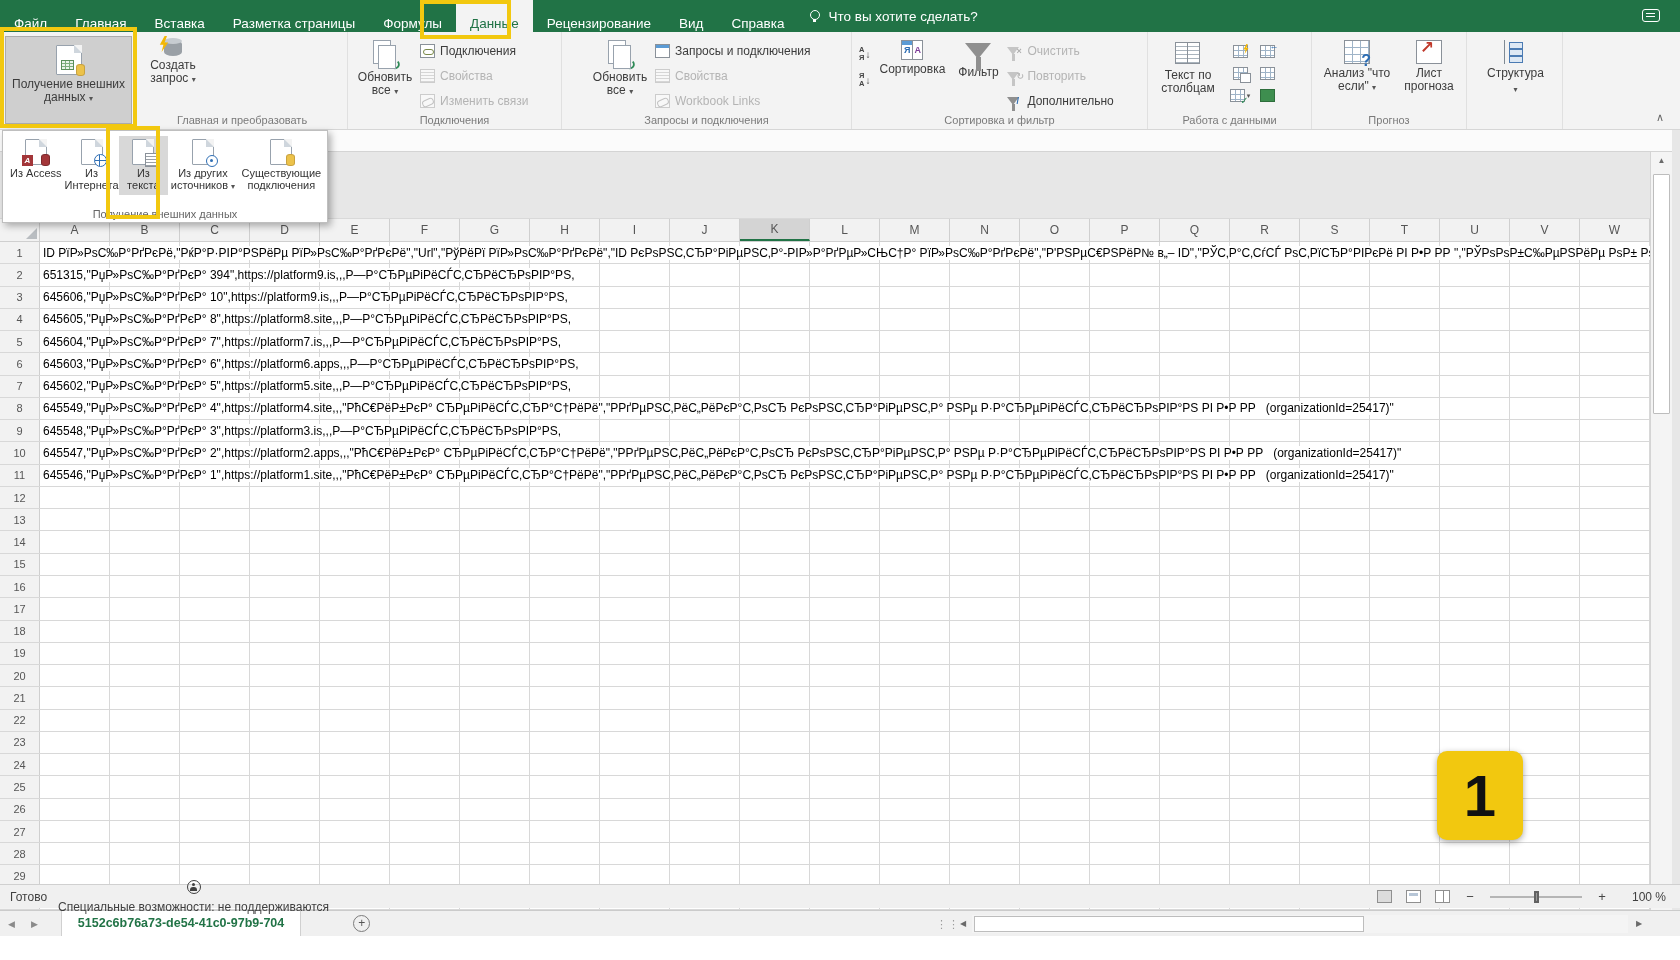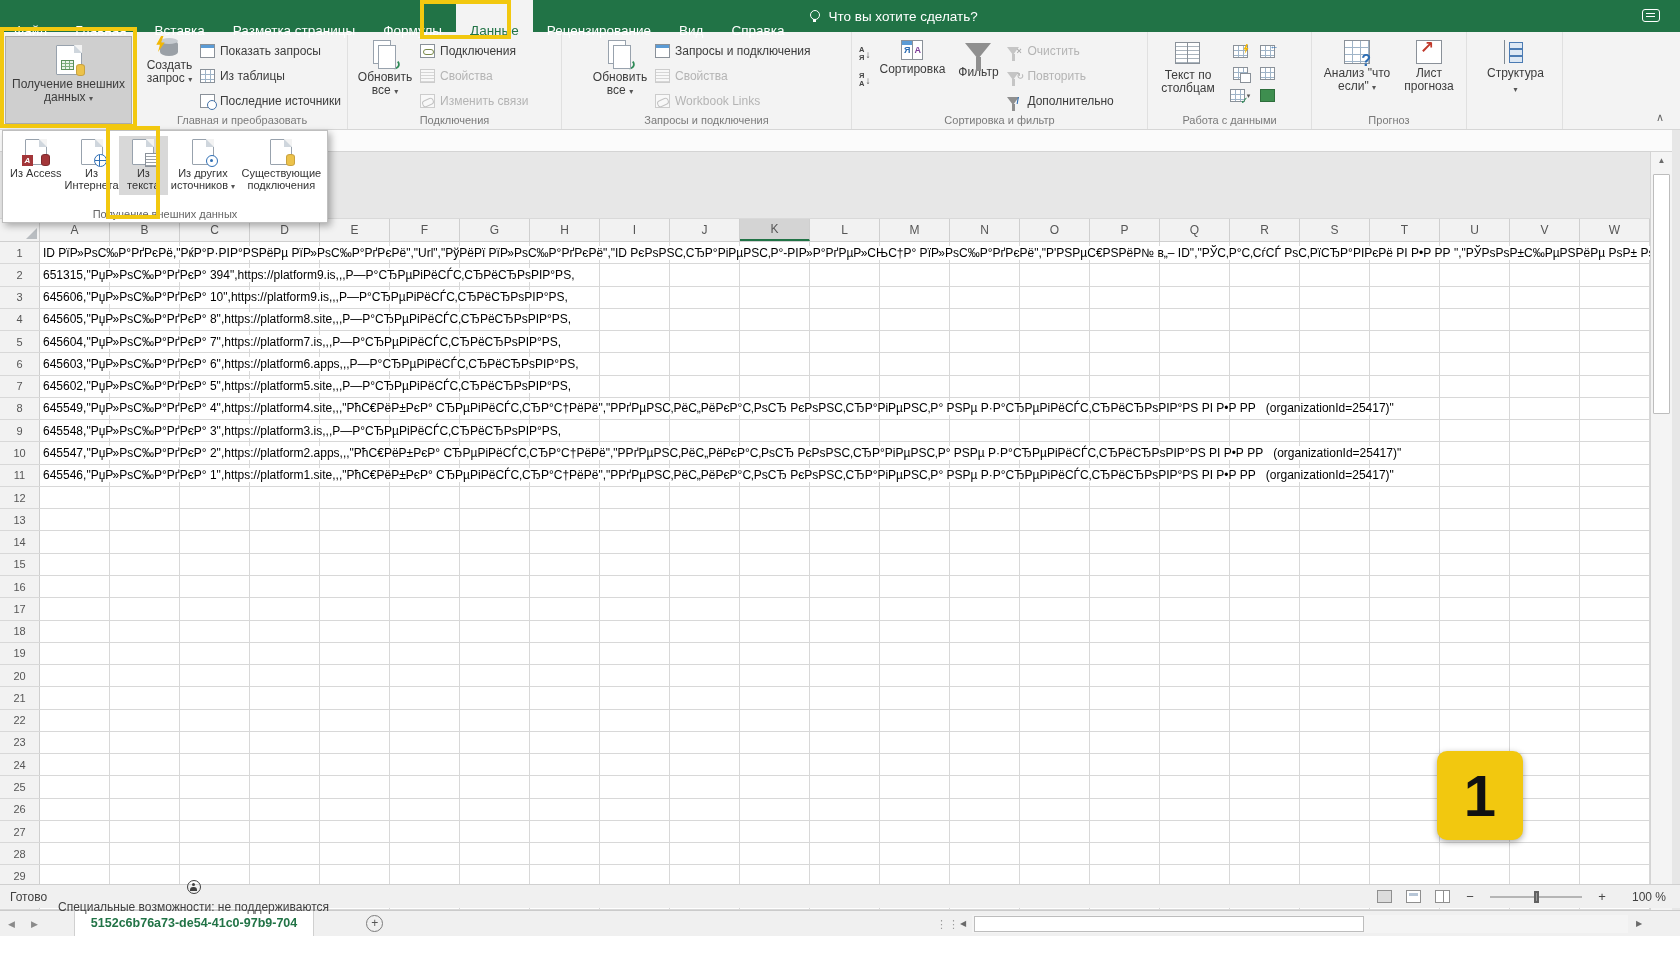"Файл" .mi { padding: 15px 14px -> 8px 14px }
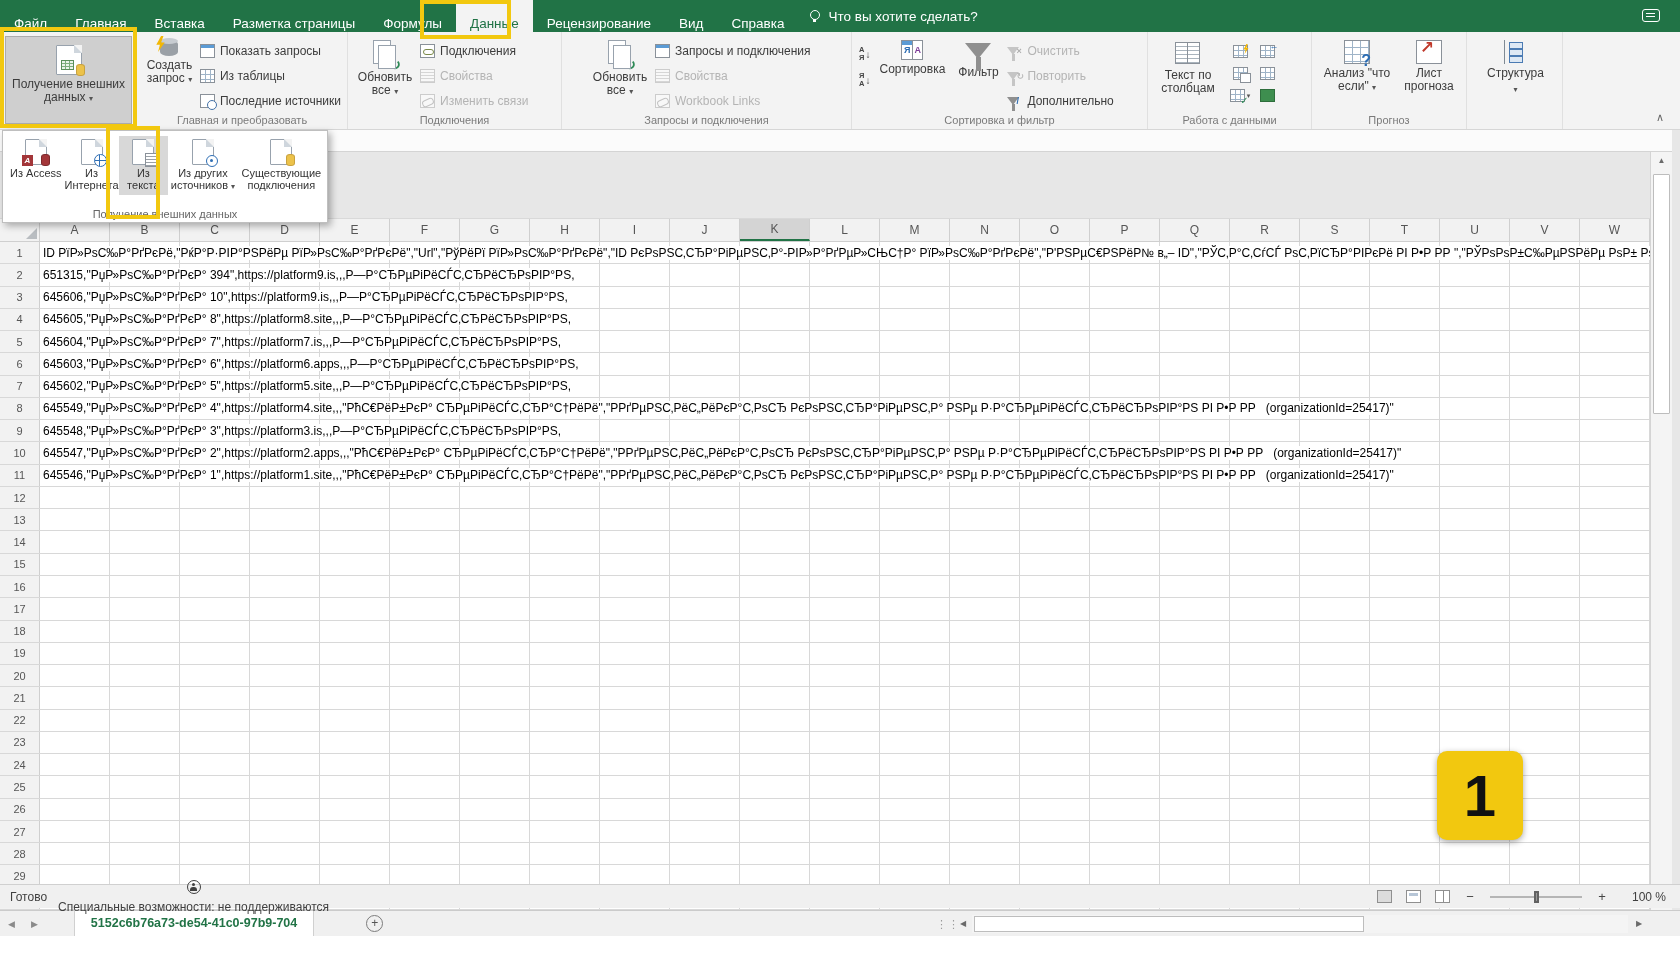"Показать запросы" div.smallcol { html: <div> <div> <span></span> <span>Показать запросы</span> </div> <div> <span></span> <span>Из таблицы</span> </div> <div> <span></span> <span>Последние источники</span> </div> </div> -> none }
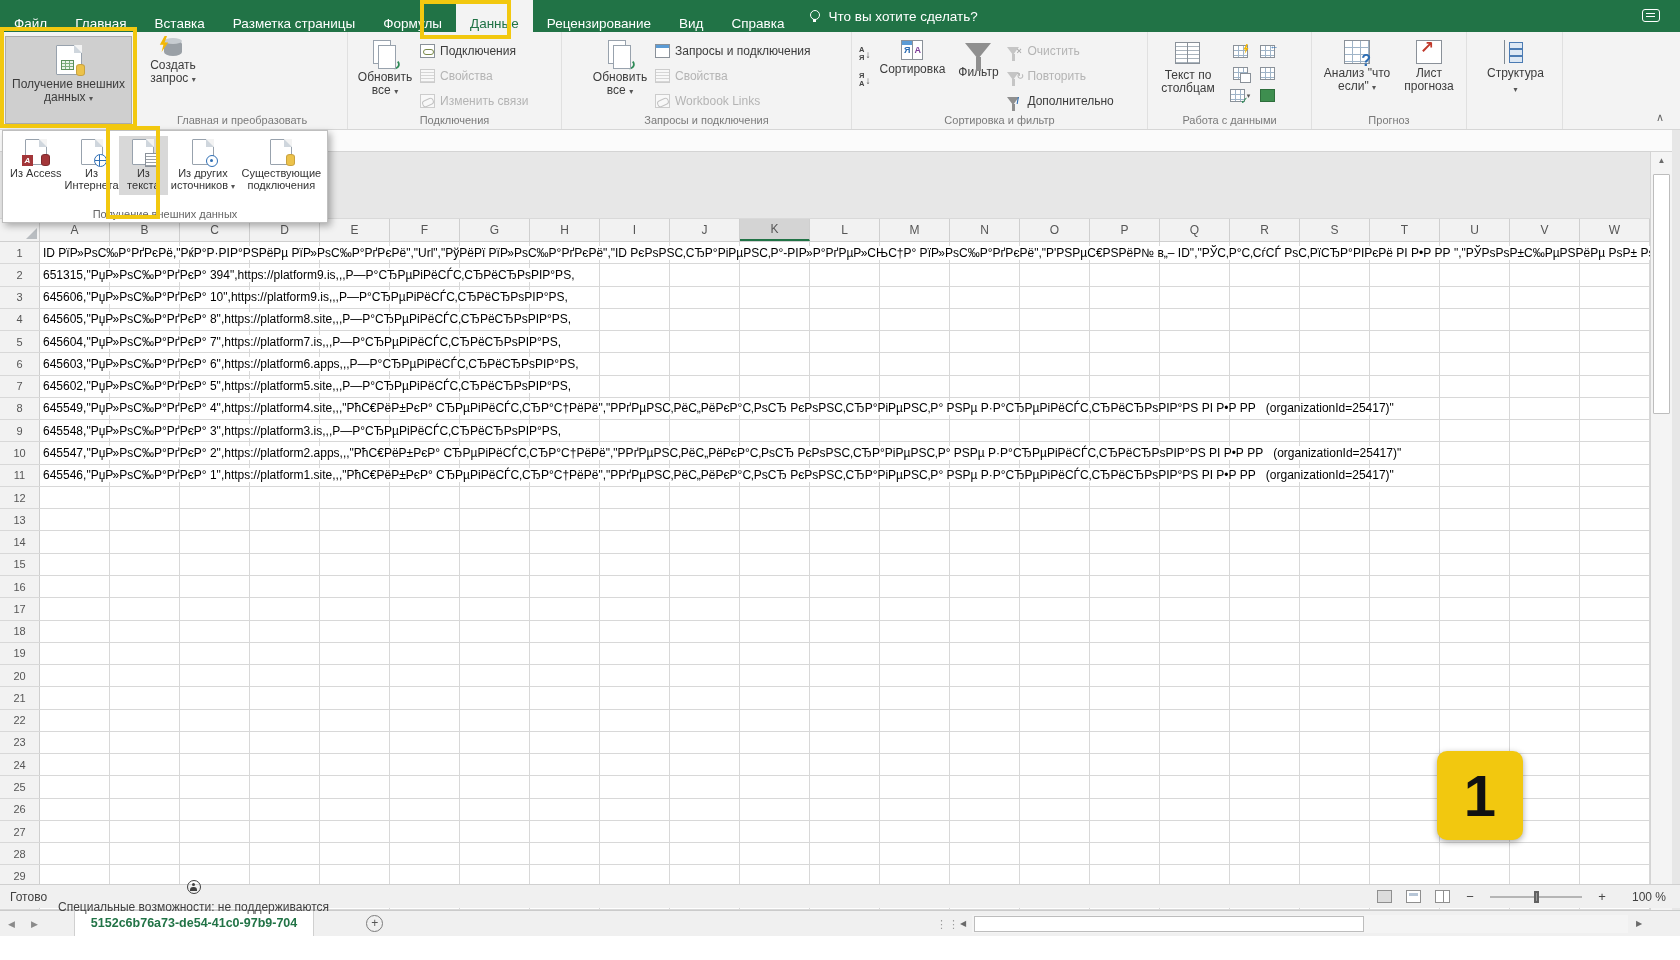"5152c6b76a73-de54-41c0-97b9-704" .sheettab { margin-left: 28px -> 15px }
